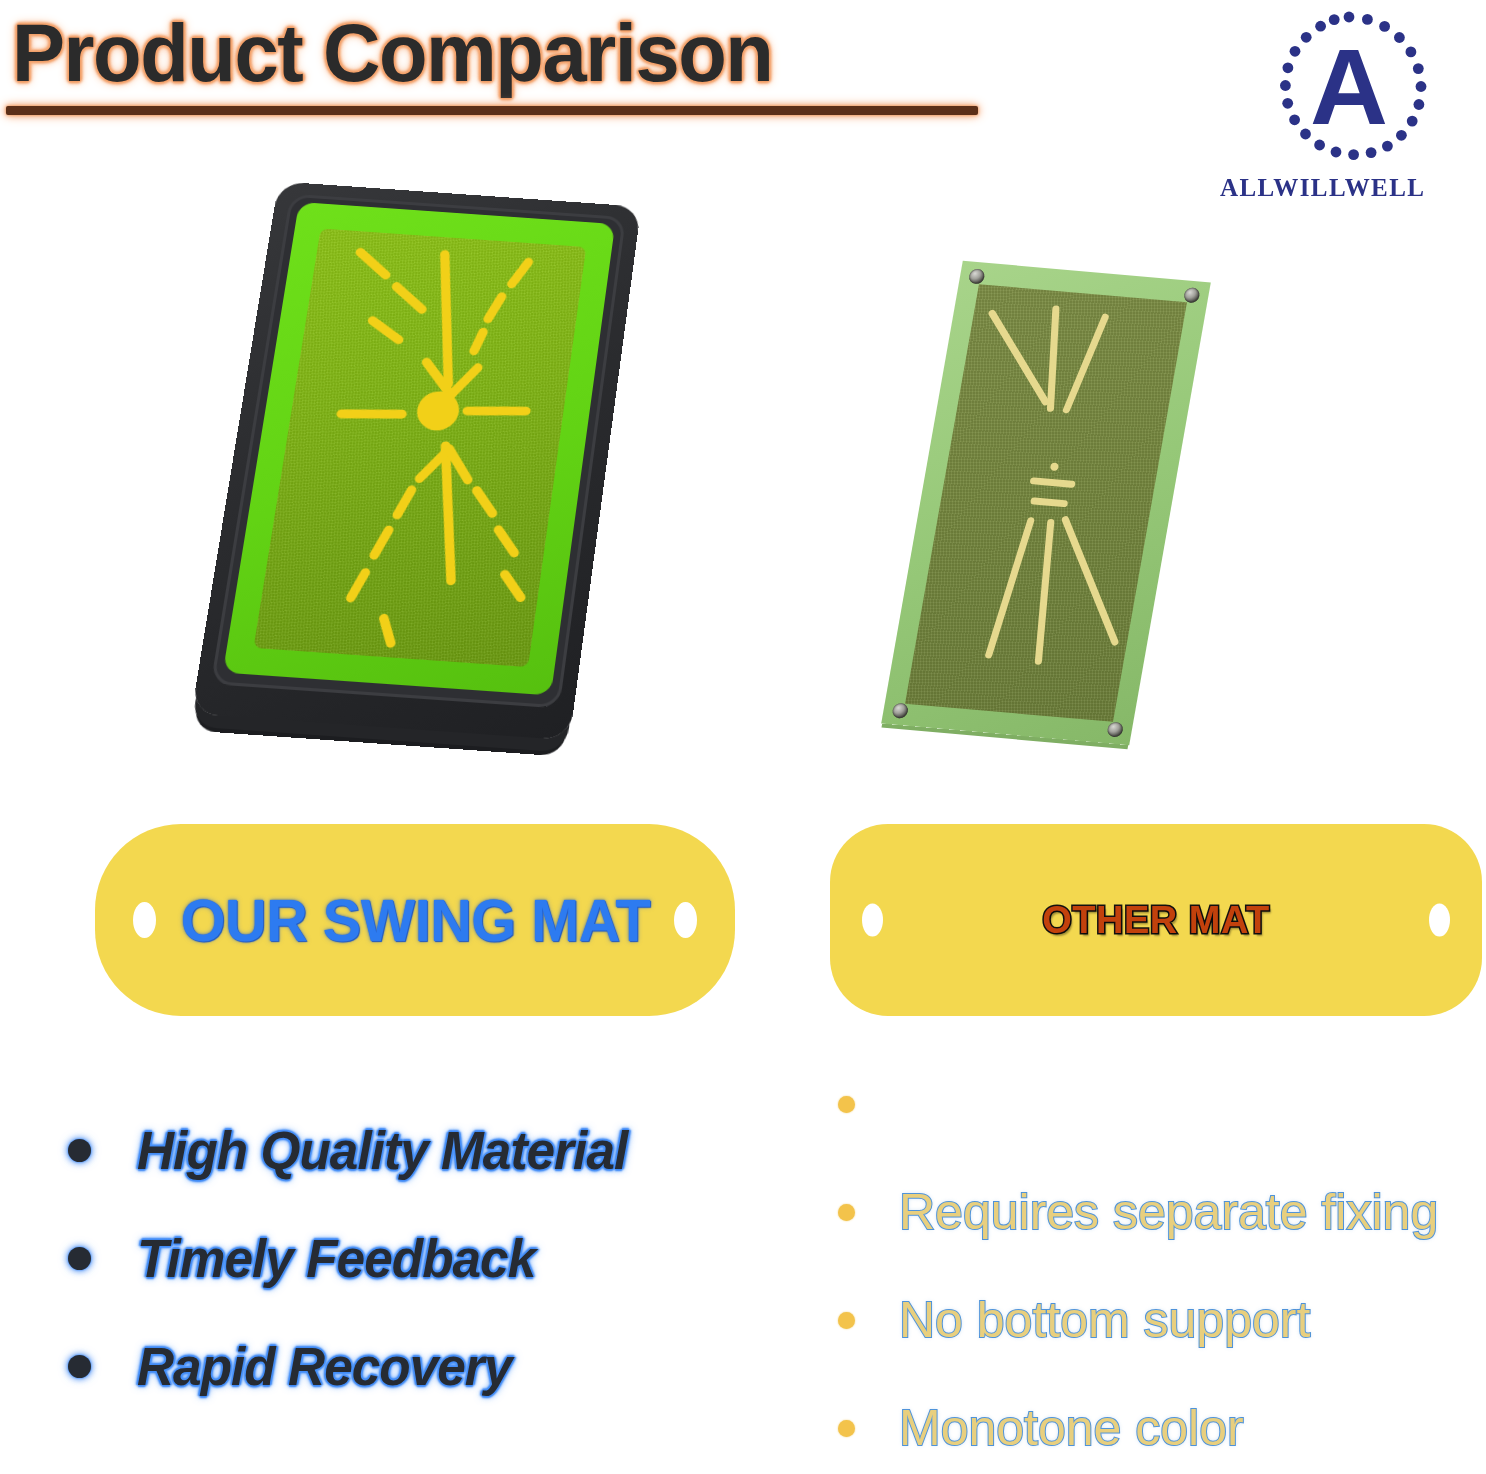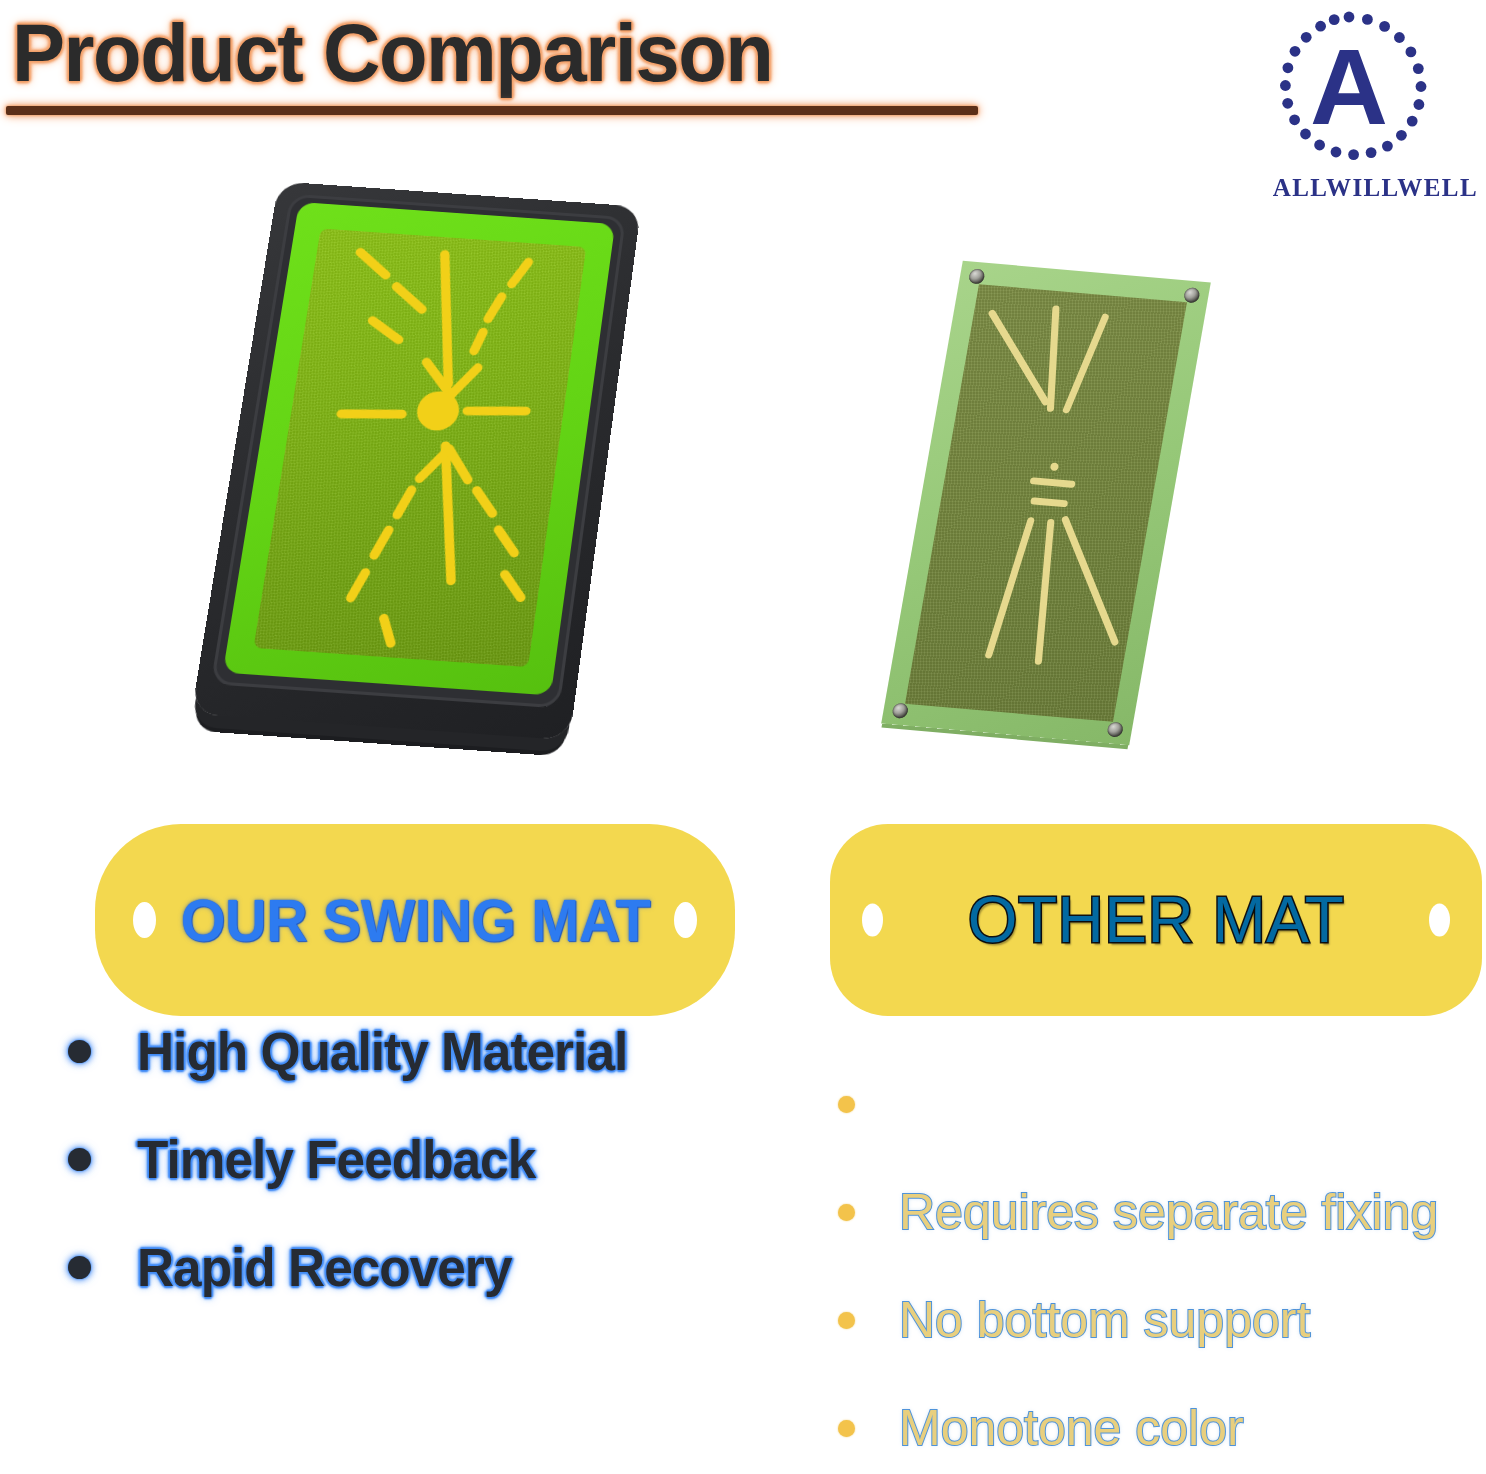"ALLWILLWELL" #logo-wordmark { text-align: right -> left }
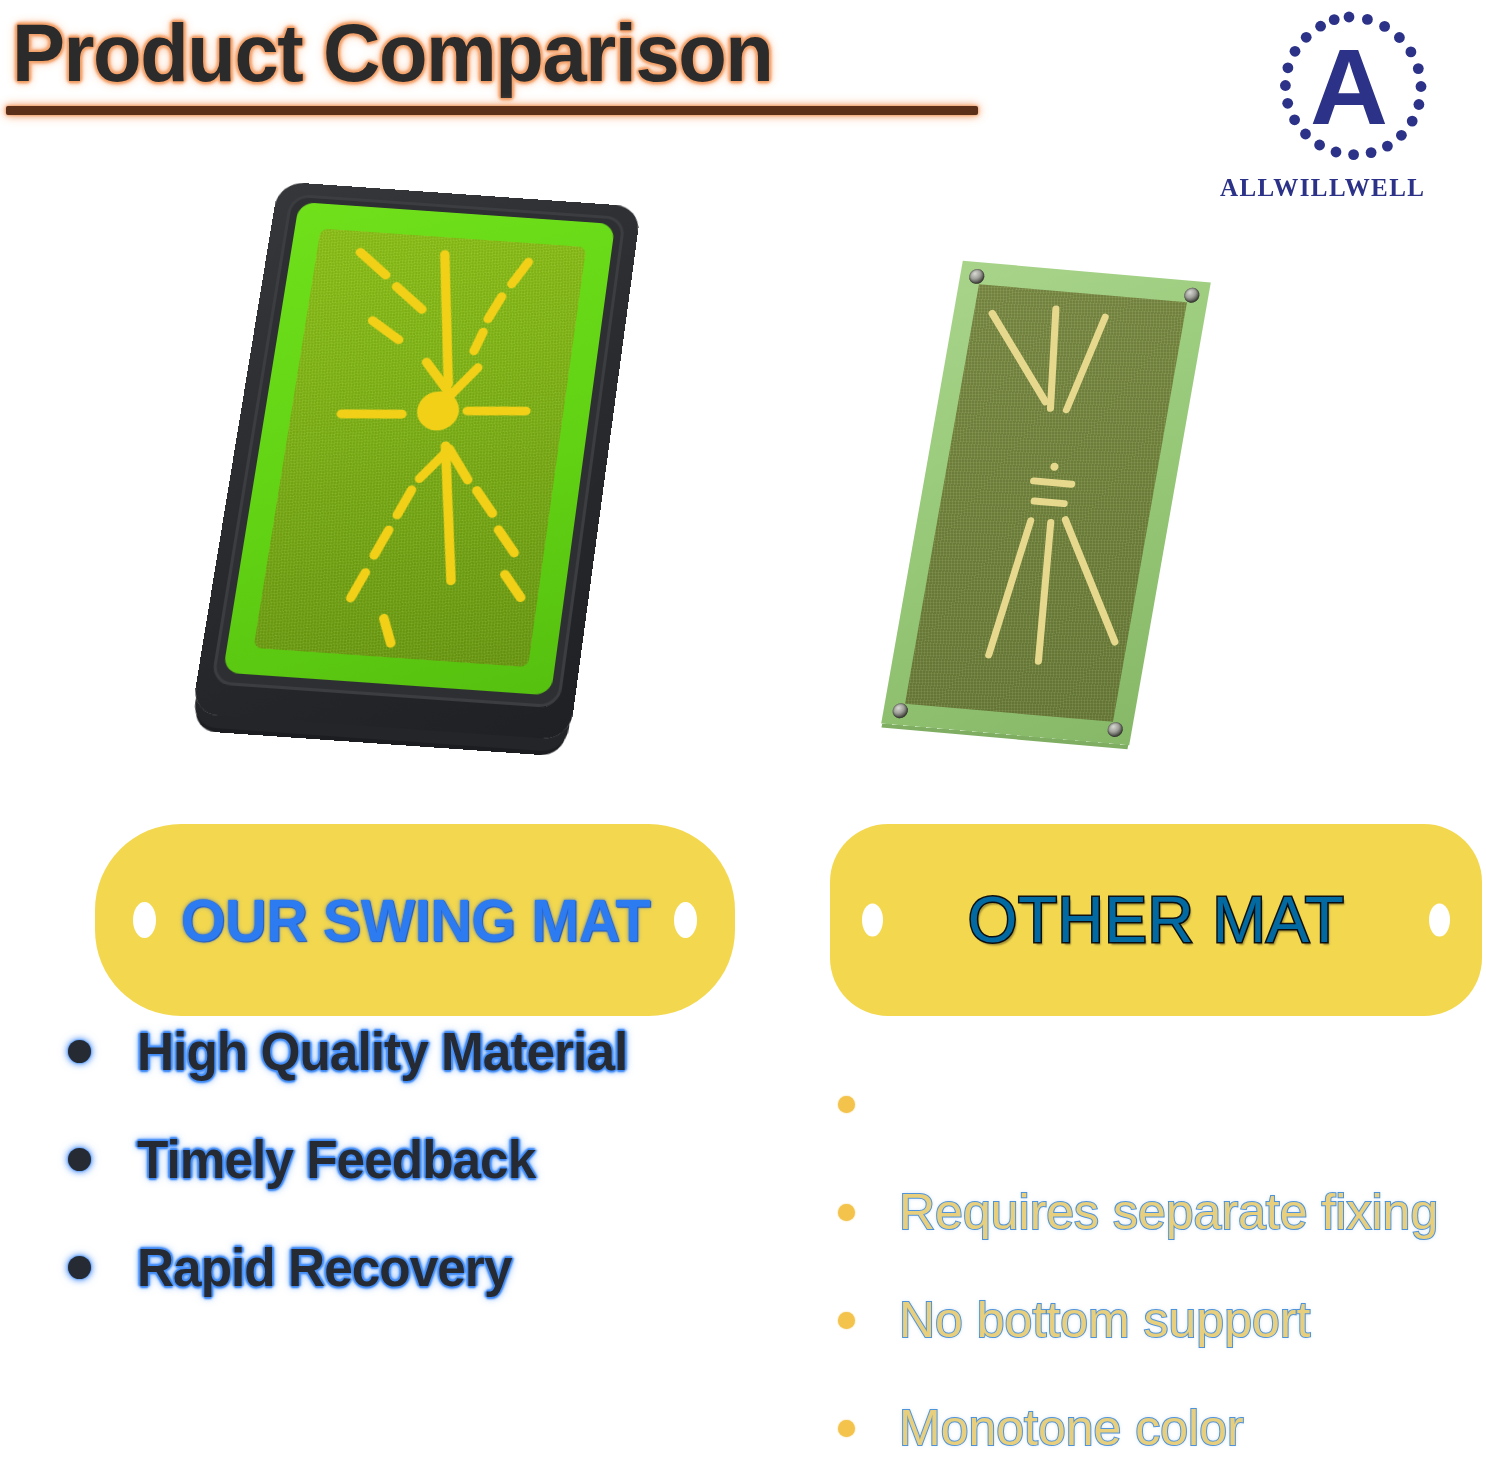"OTHER MAT" #banner-right-label { color: #0369a1 -> #c2410c; font-size: 64px -> 38px; font-weight: 400 -> 700 }
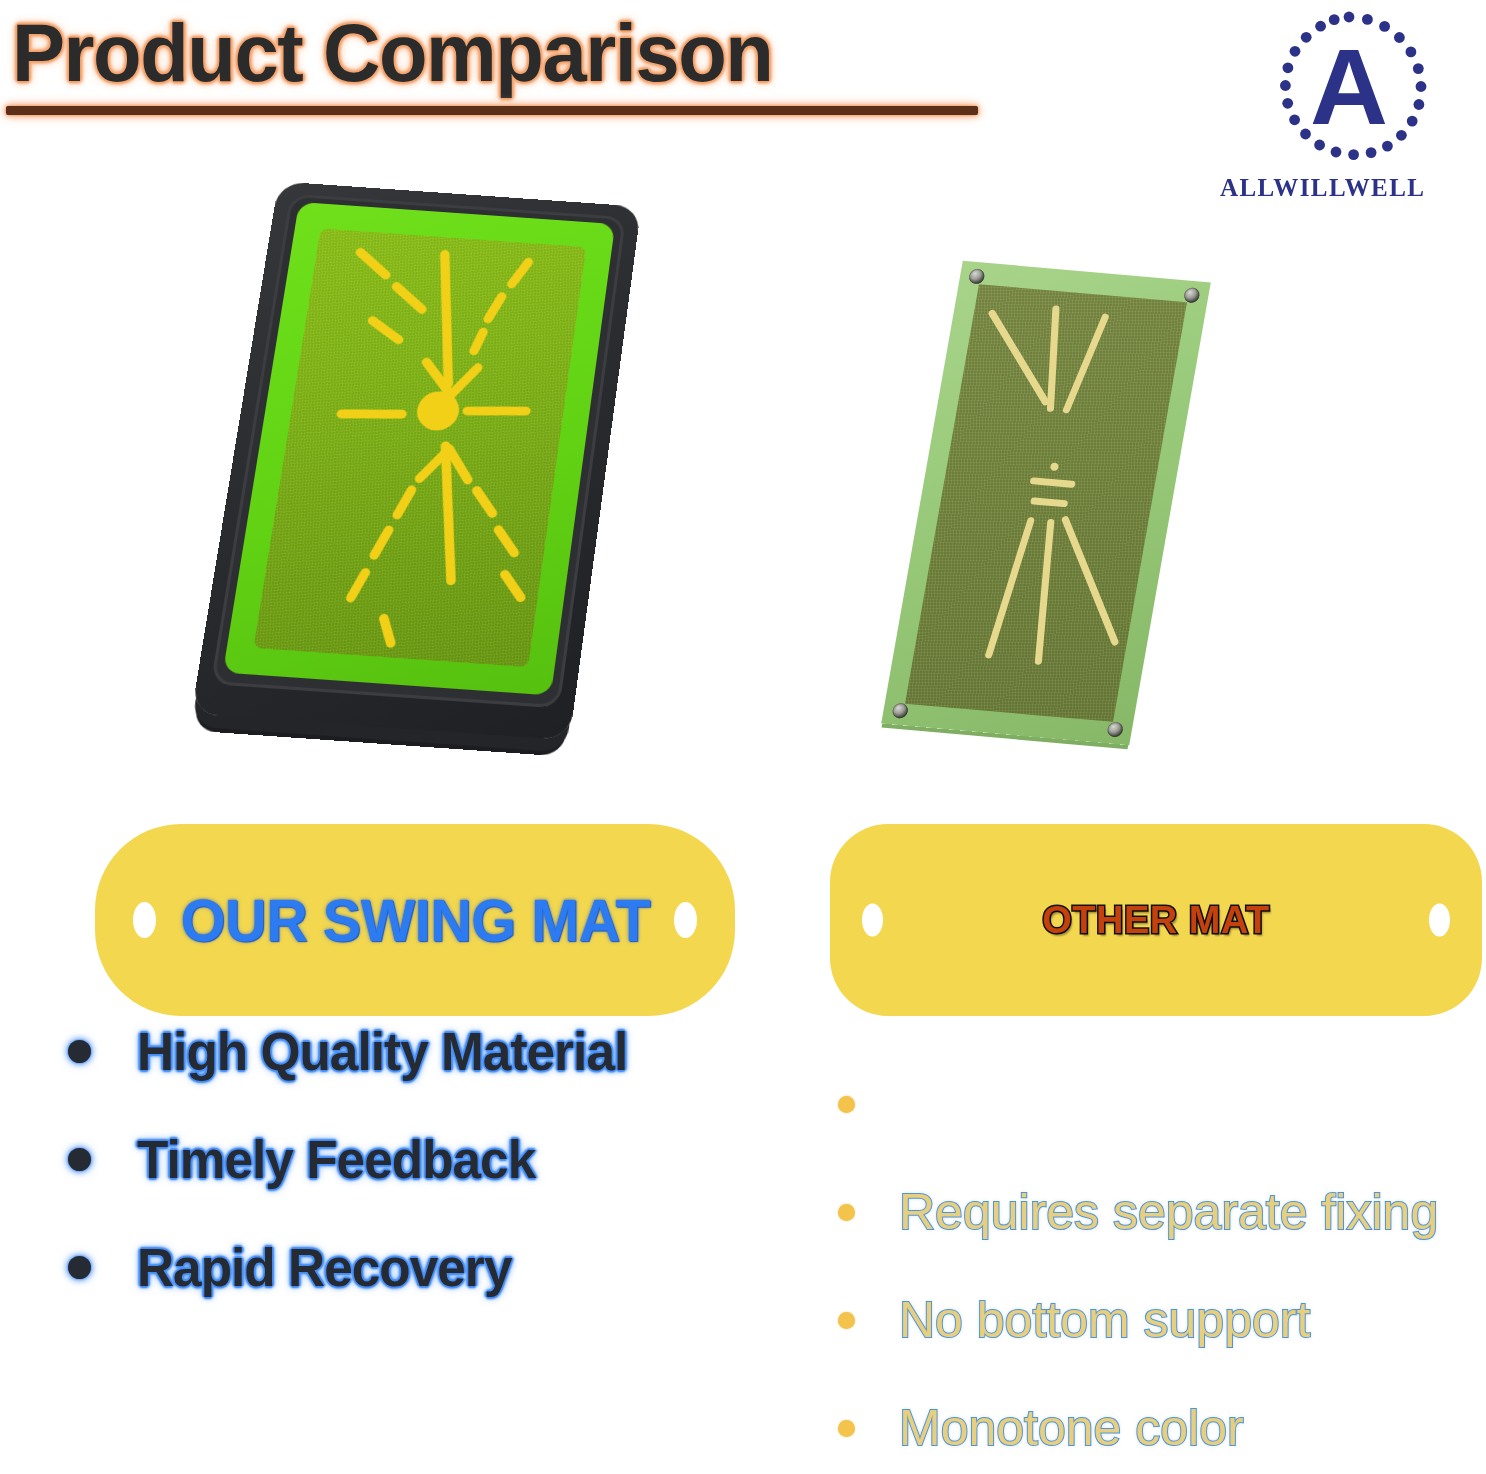"High Quality Material" #list-left { font-style: none -> italic; top: 997px -> 1096px }
